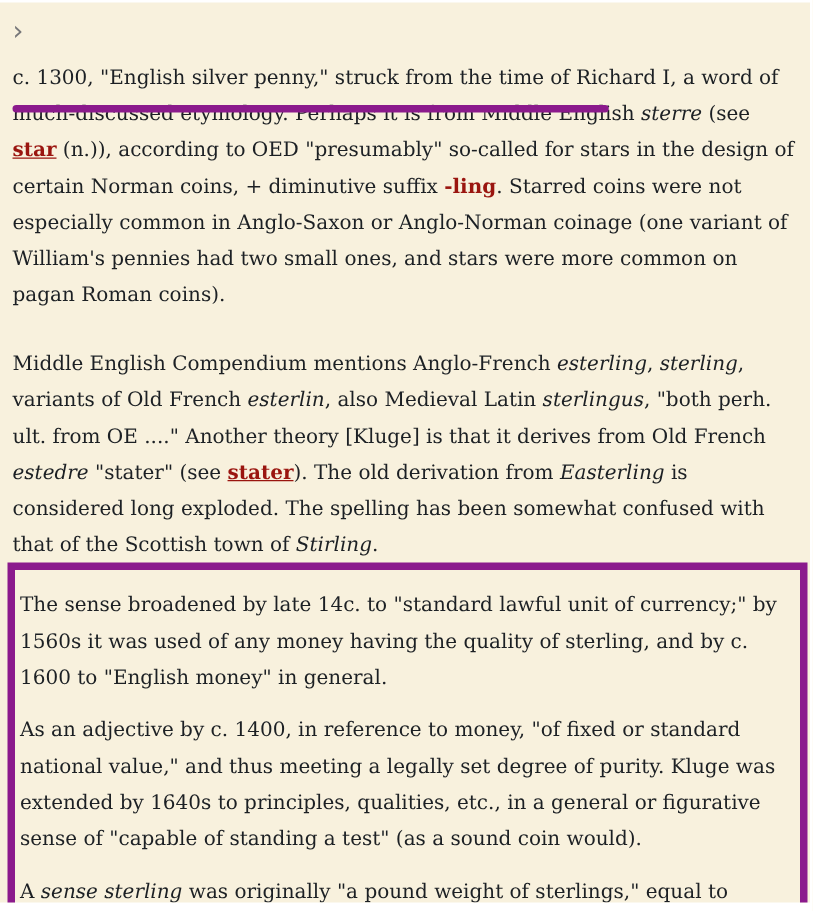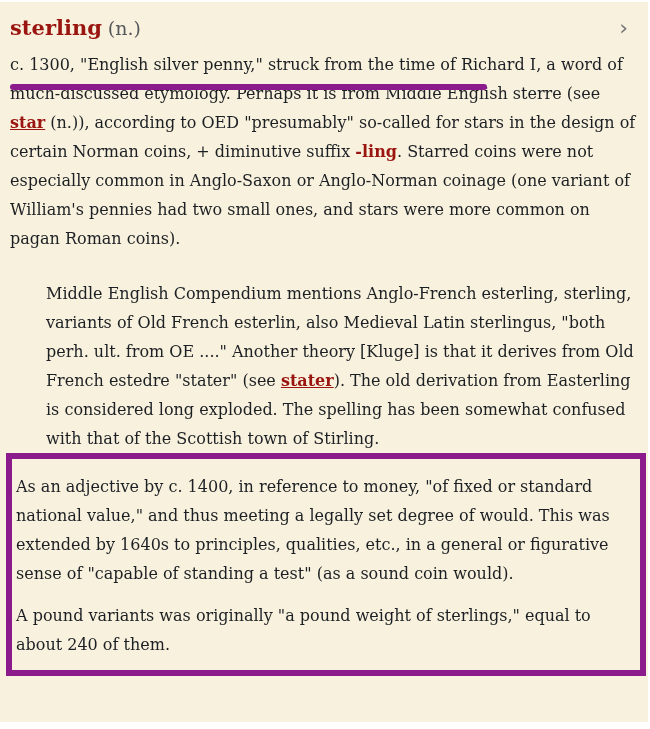"sterling (n.)" div { html: <div> <span>sterling</span><span>(n.)</span> </div> -> none }
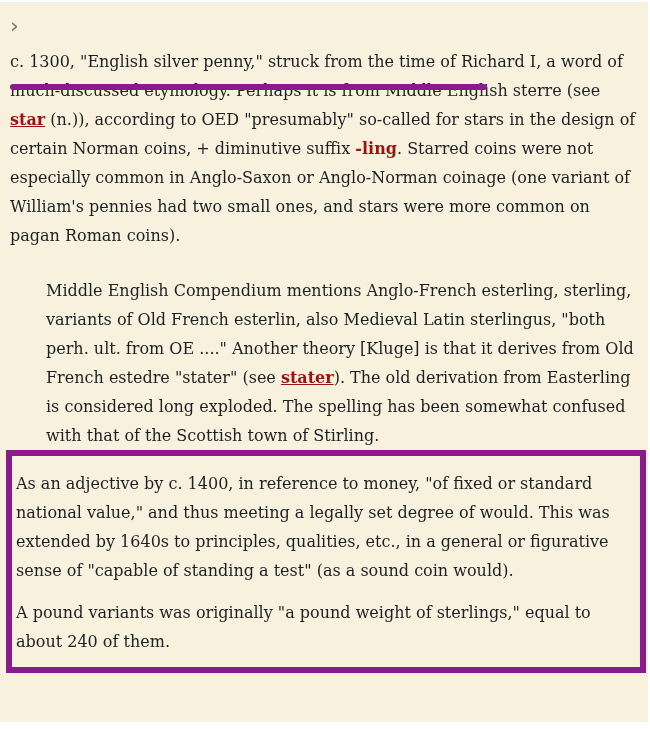"sterre" .run-italic { font-style: none -> italic }
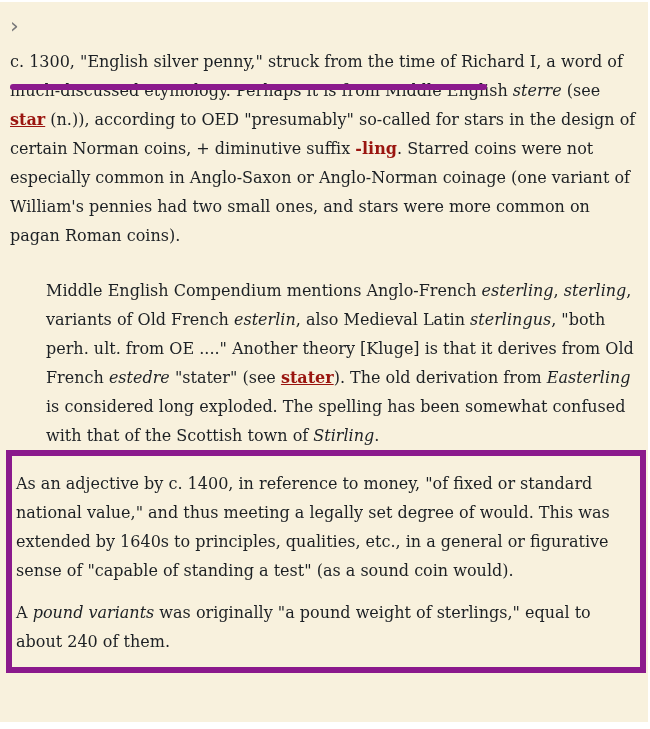"Middle English Compendium mentions" .para.no-gap { margin-left: 36px -> none }
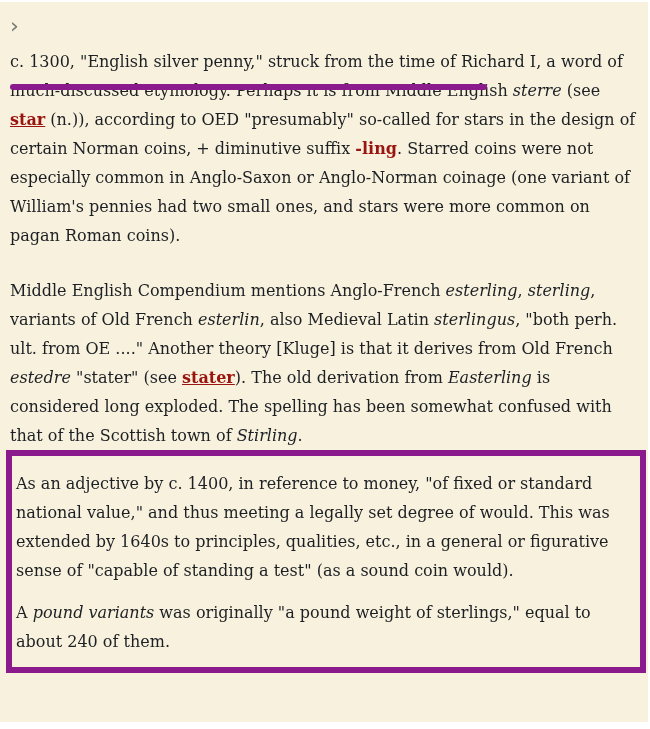"The sense broadened by late" p.para { html: none -> <p><span>The sense broadened by late 14c. to "standard lawful unit of currency;" by 1560s it was used of any money having the quality of sterling, and by c. 1600 to "English money" in general.</span></p> }
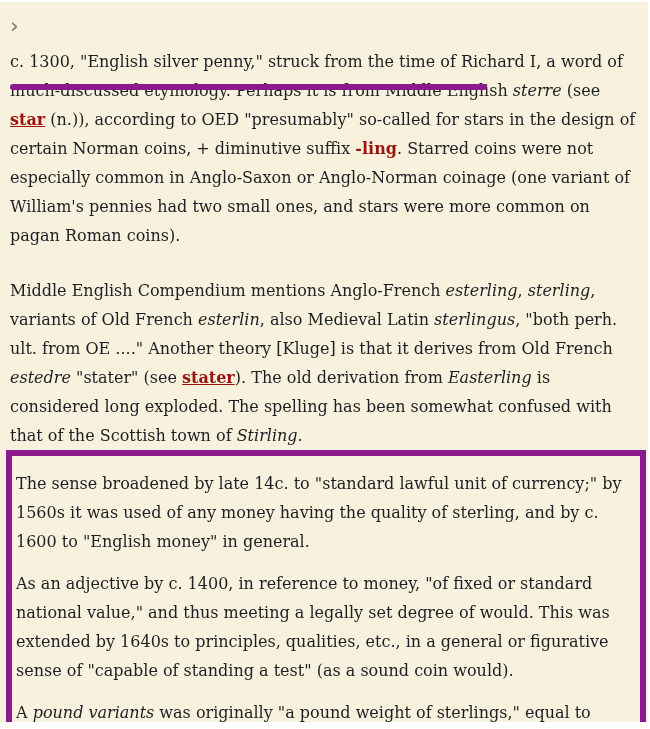"As an adjective by c." span.run-plain { text: would. This -> purity. Kluge }
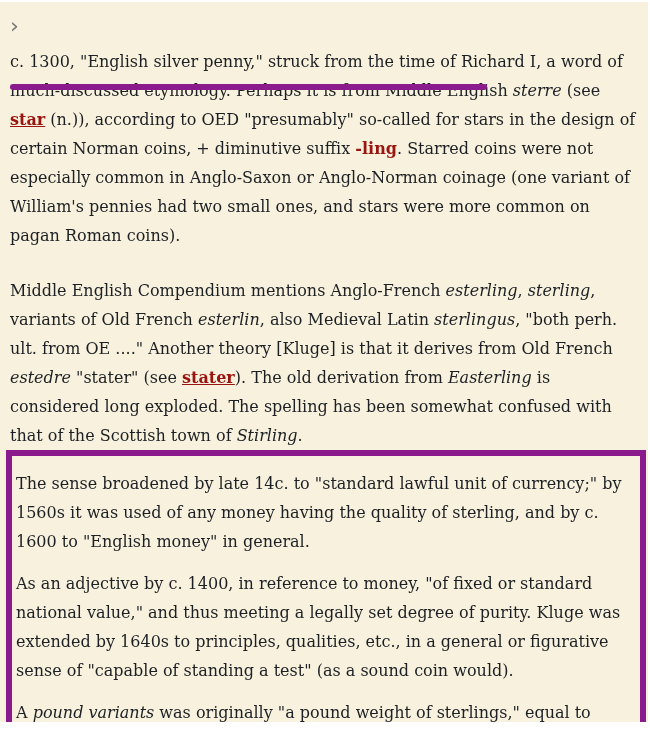"pound variants" span.run-italic { text: pound variants -> sense sterling }
